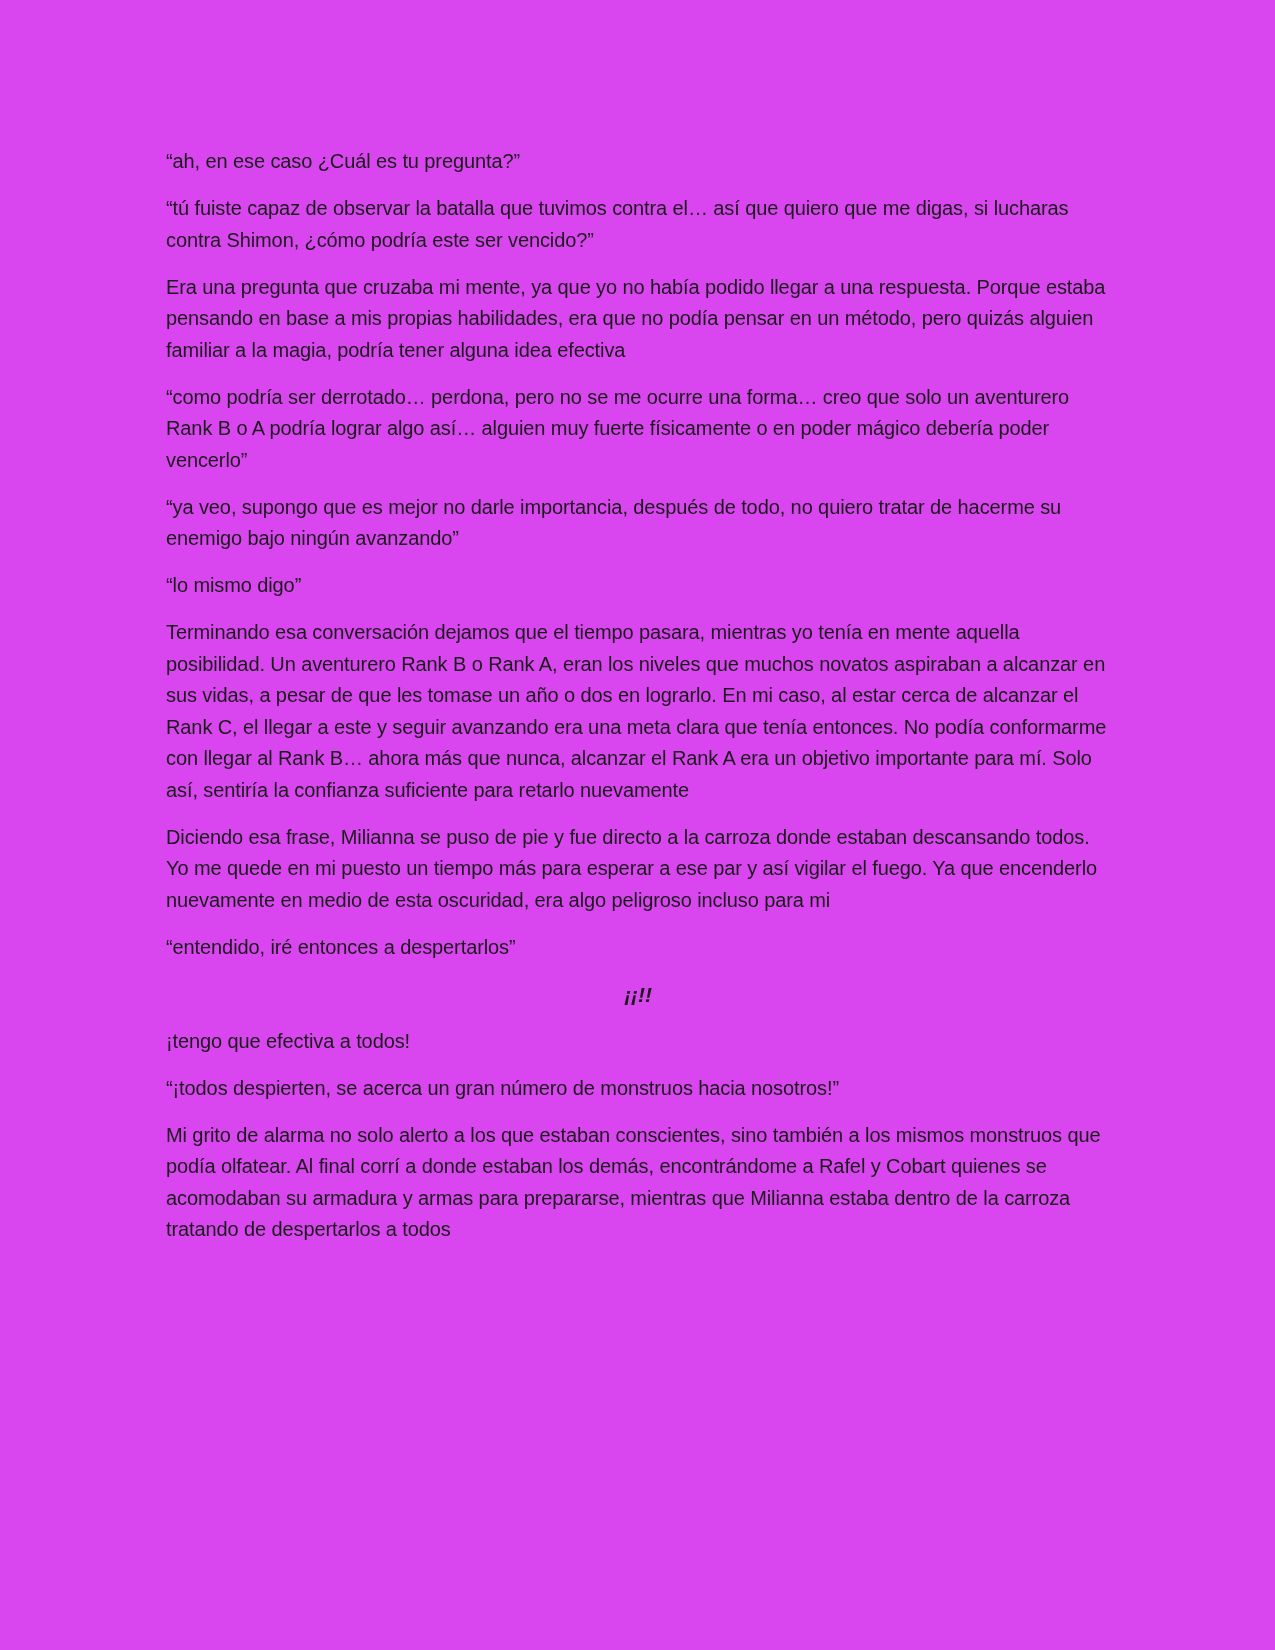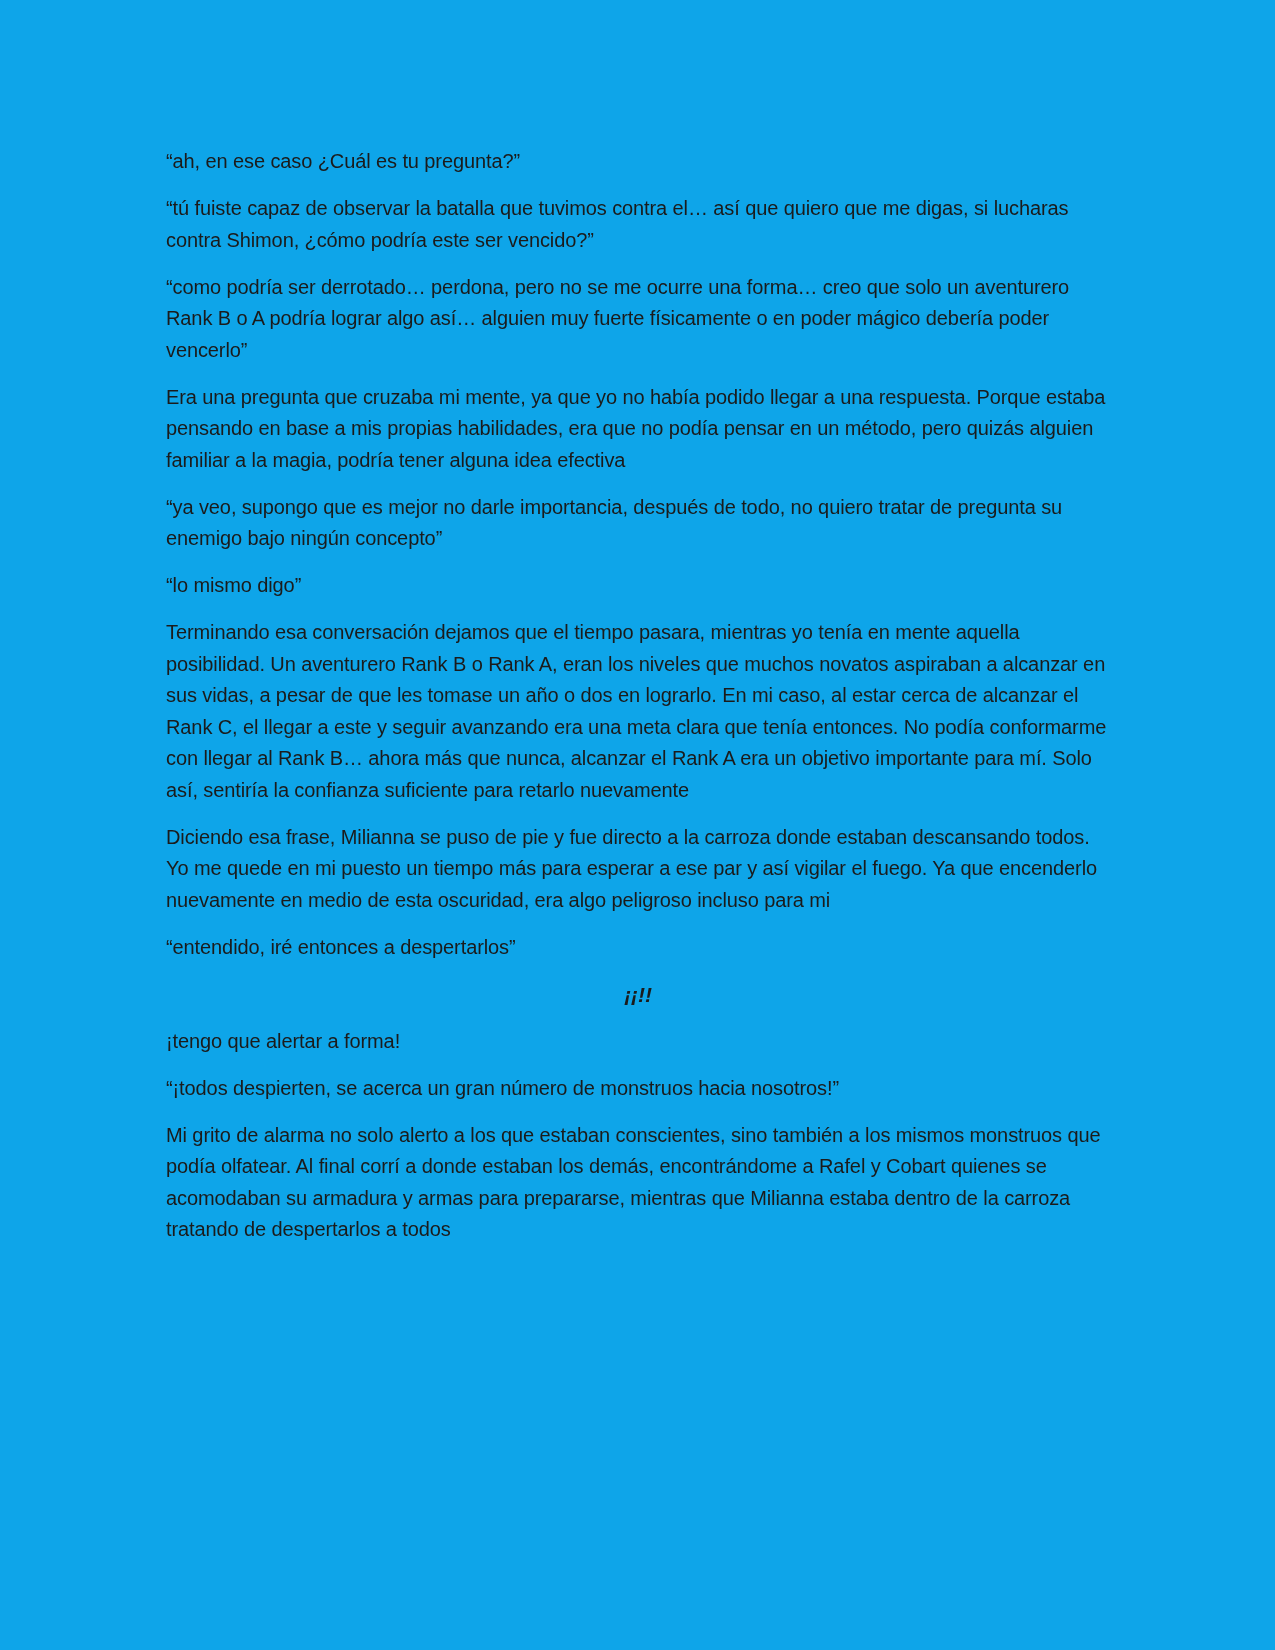"“ah, en ese caso ¿Cuál" .page { background: #0ea5e9 -> #d946ef }
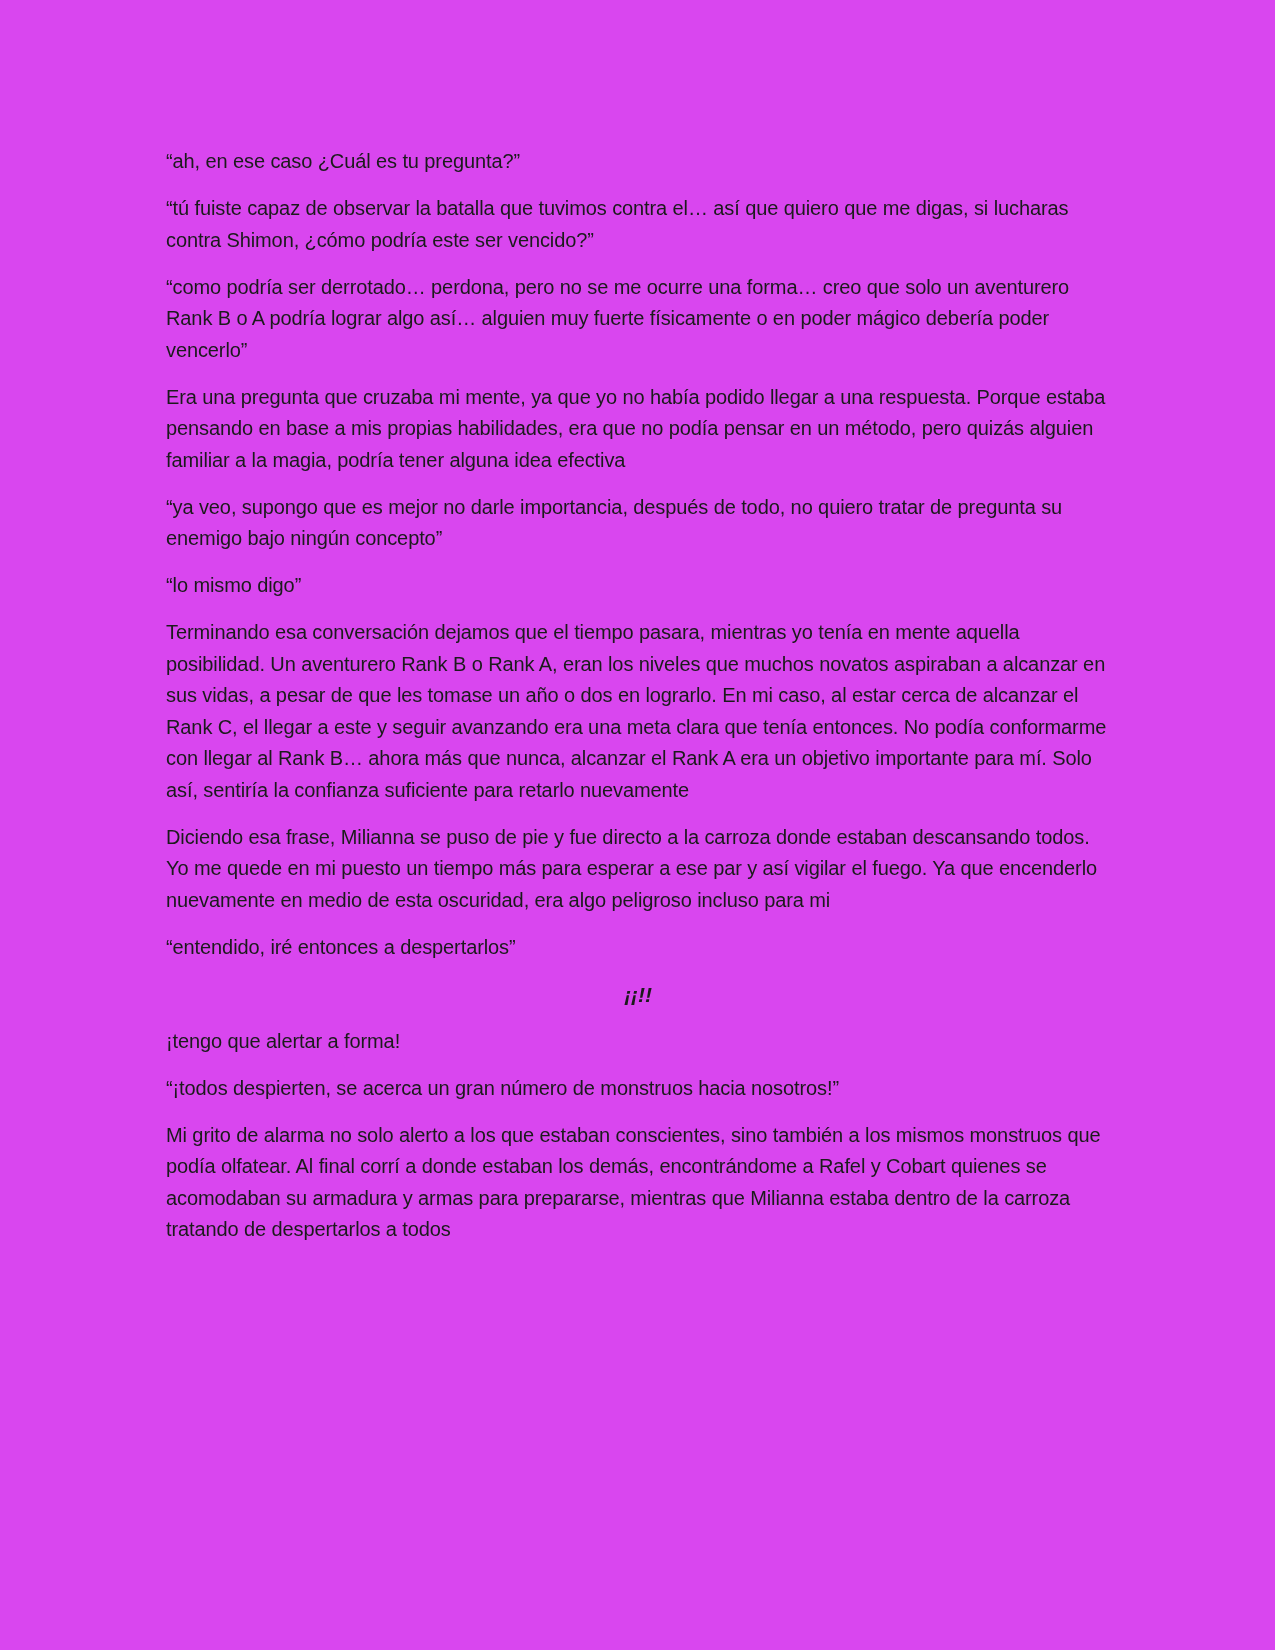"“como podría ser derrotado… perdona," p.para { order: before "Era una pregunta que cruzaba" -> after "Era una pregunta que cruzaba" }
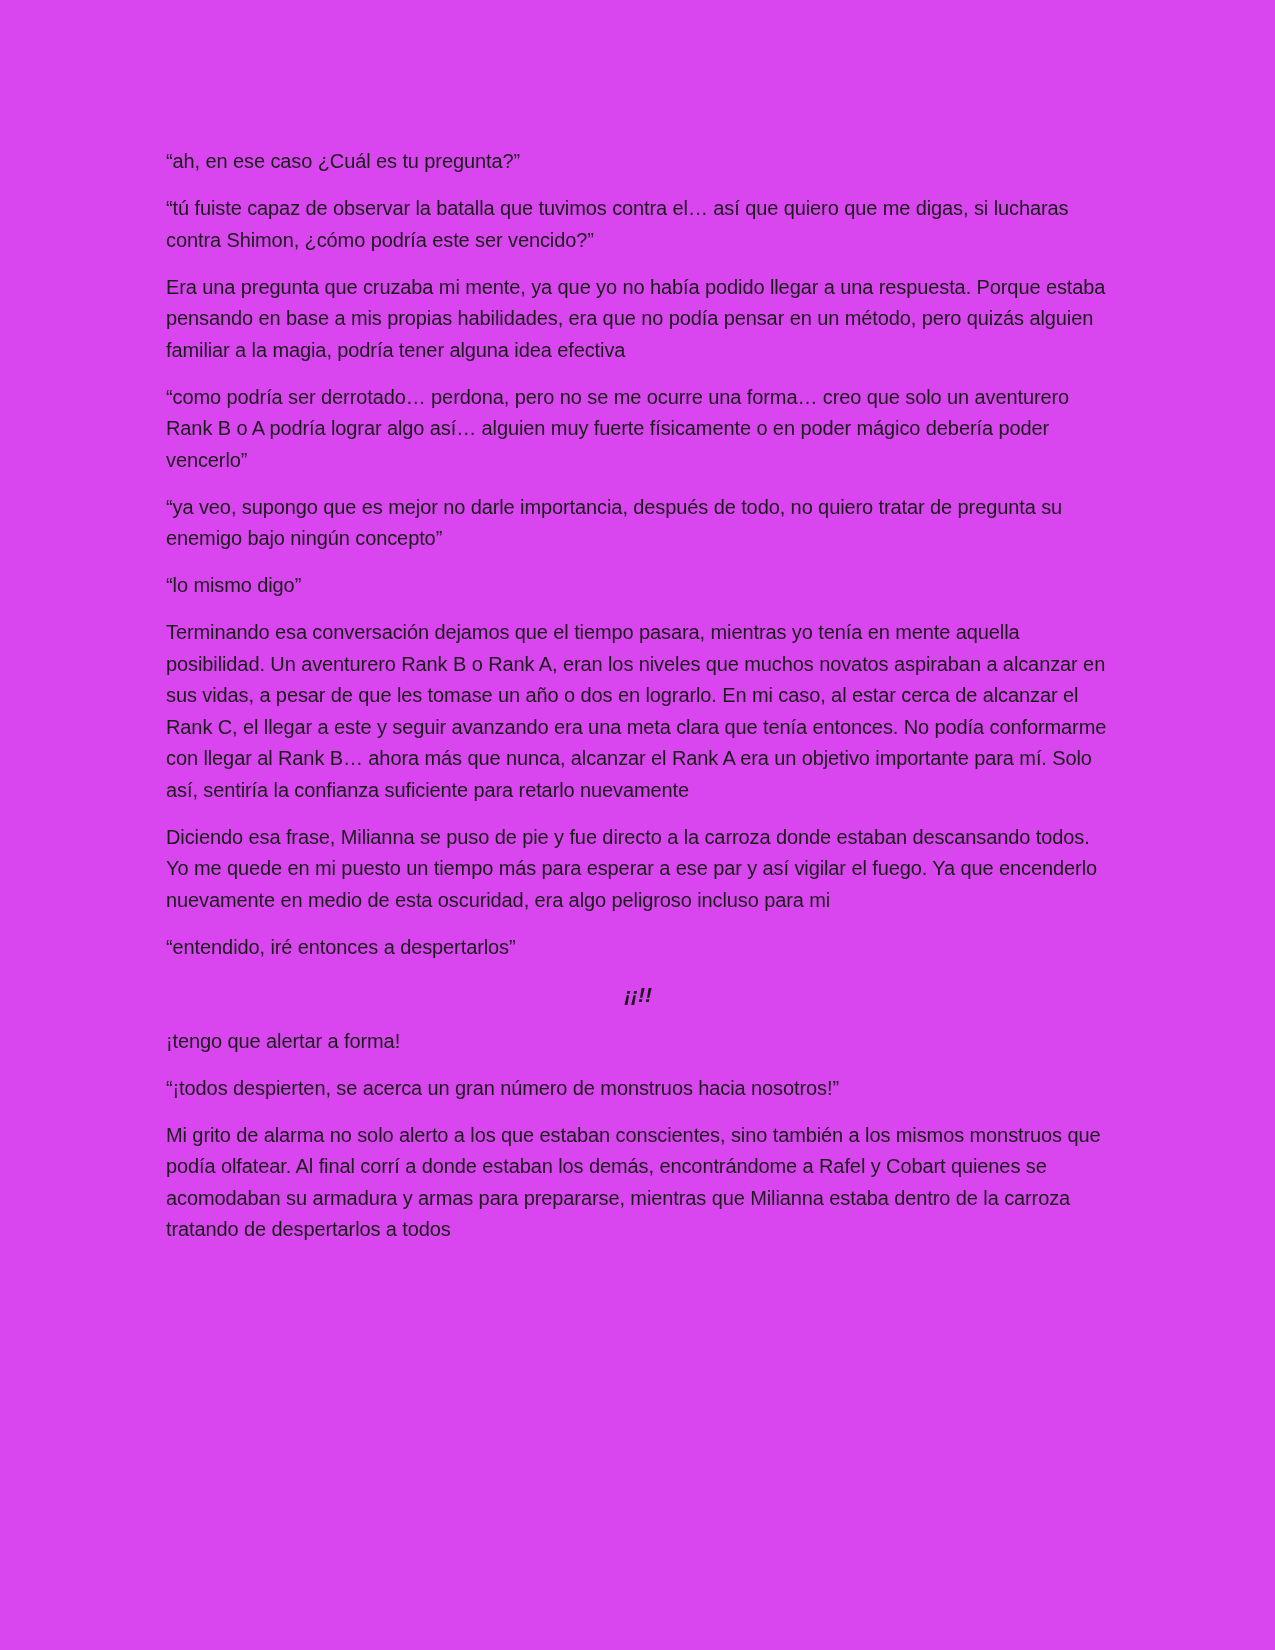"“ya veo, supongo que es" span { text: pregunta su enemigo bajo ningún concepto -> hacerme su enemigo bajo ningún avanzando }
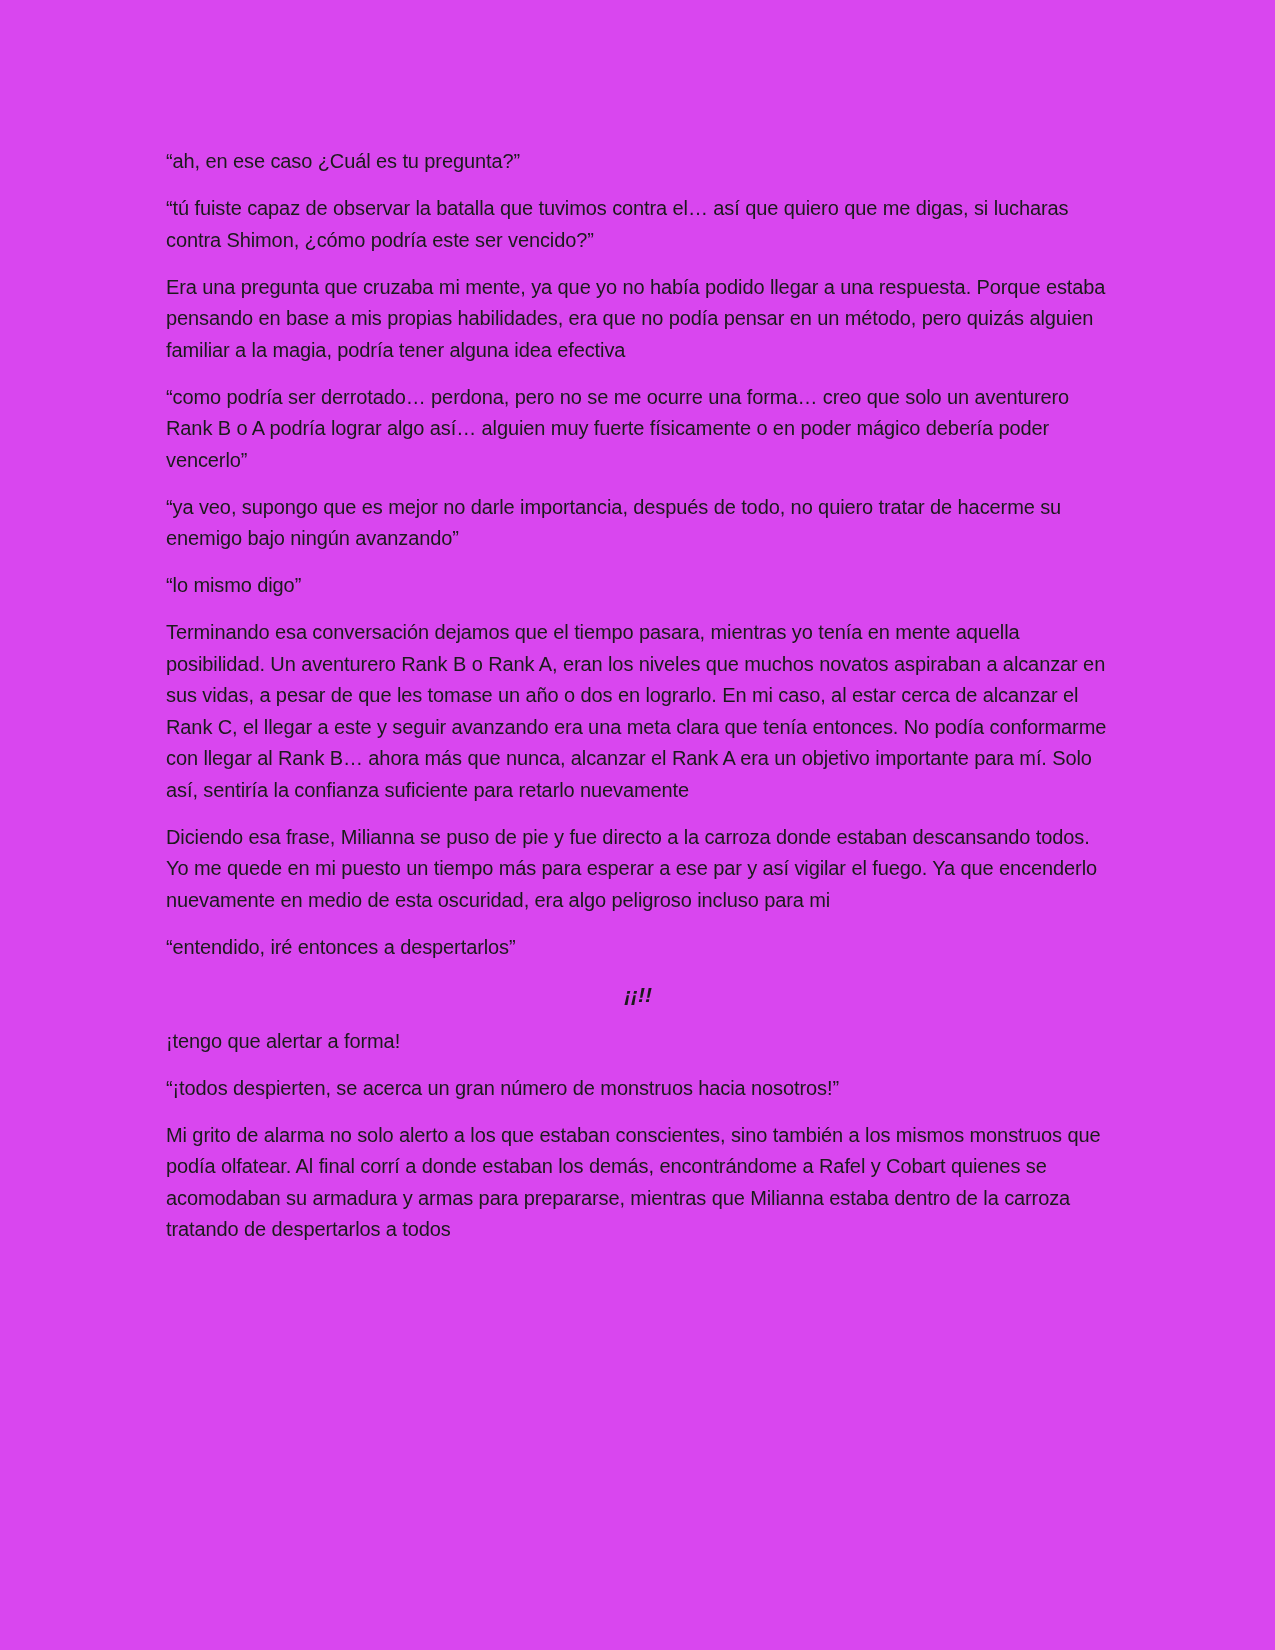"¡tengo que alertar a forma!" span { text: alertar a forma -> efectiva a todos }
